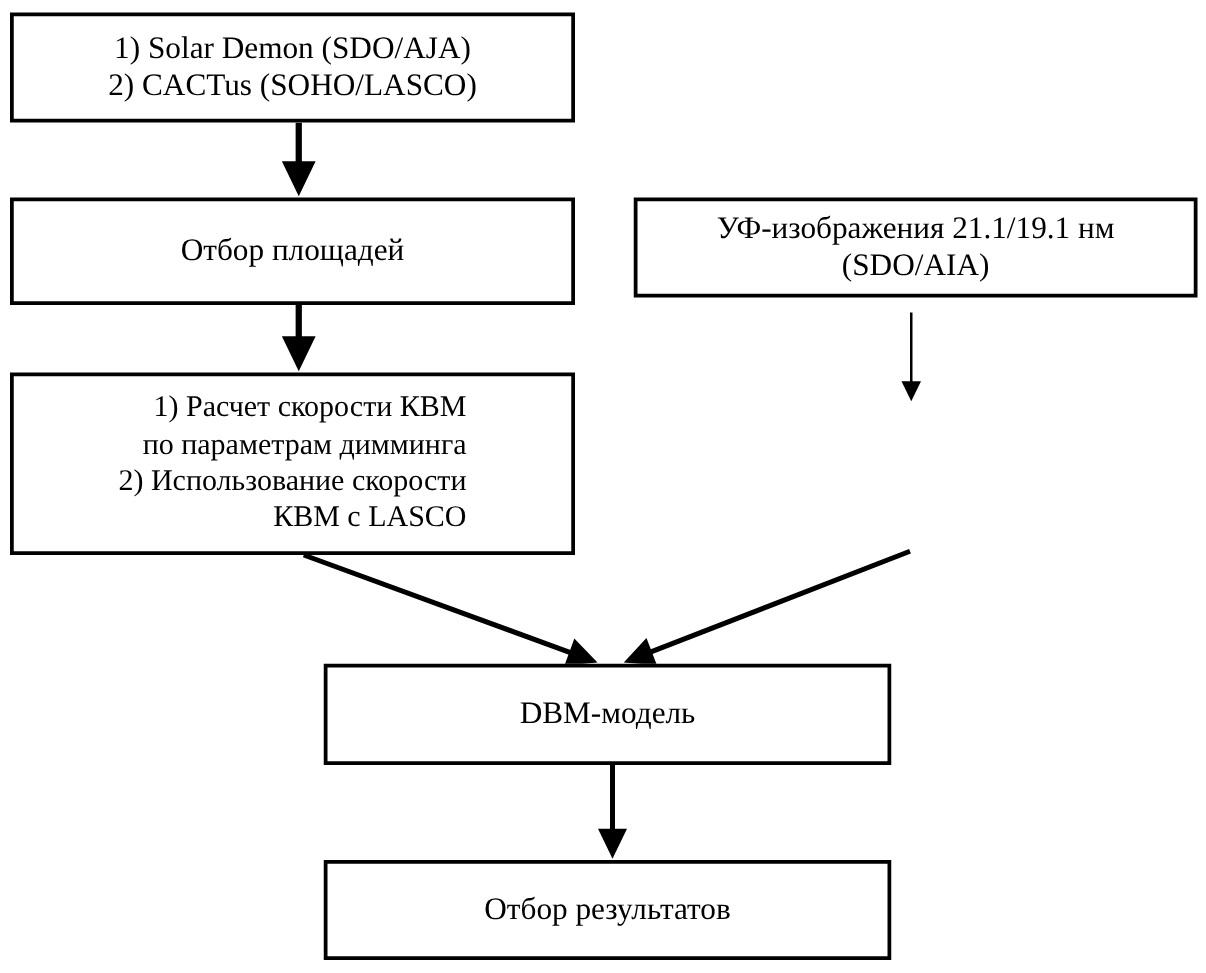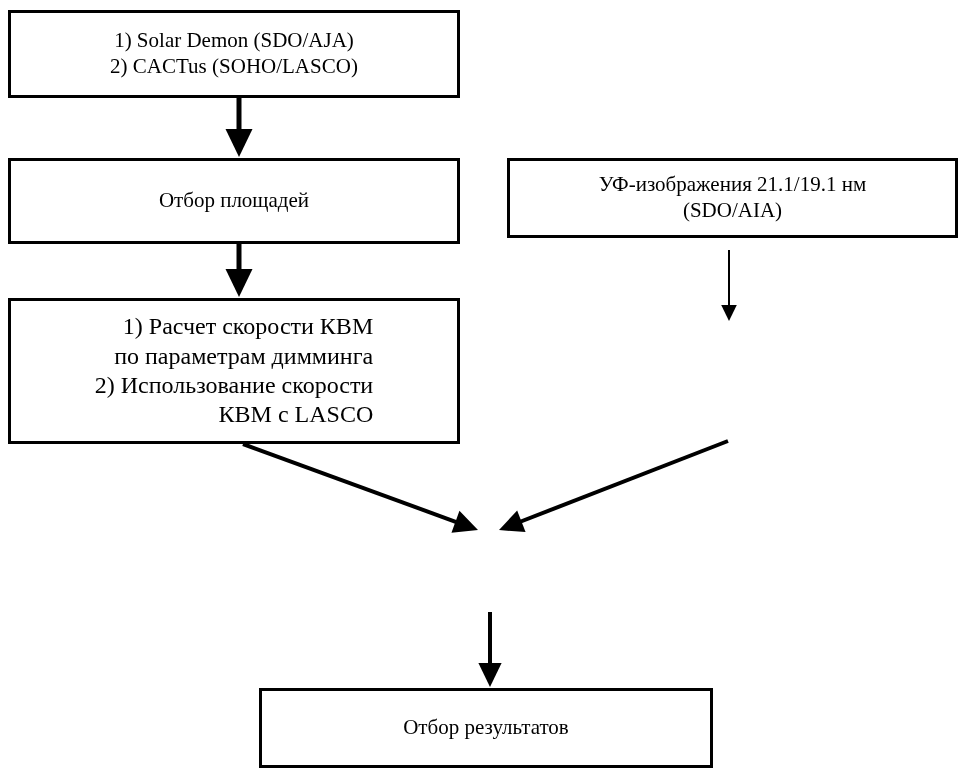"1) Solar Demon (SDO/AJA)" .node .node-text { font-size: 21px -> 25px }
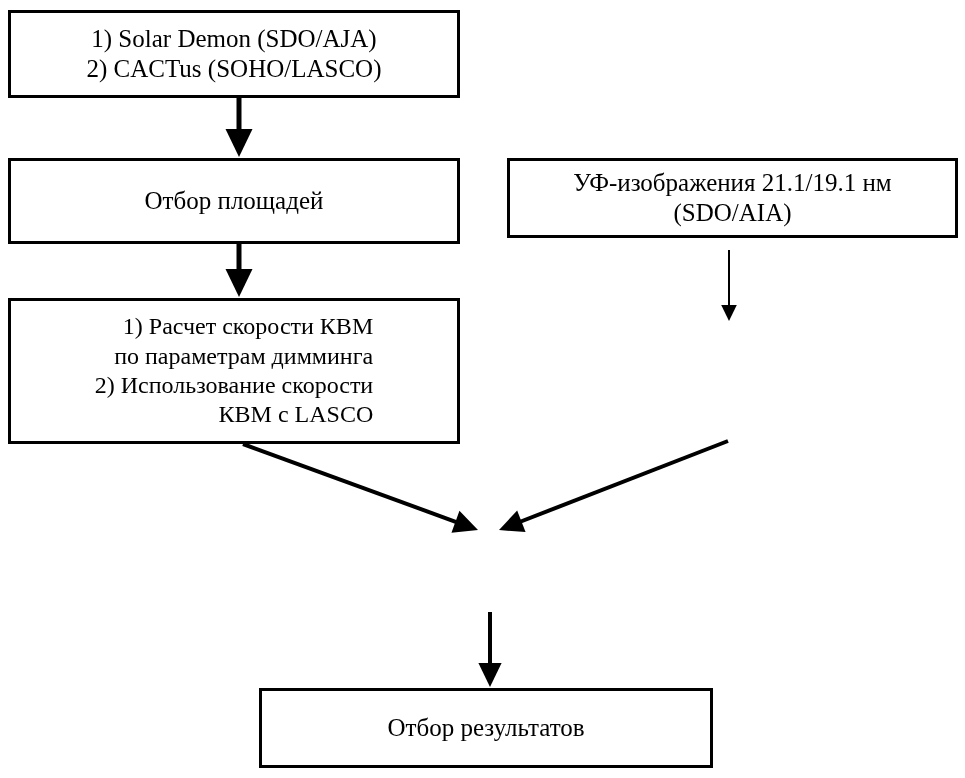"DBM-модель" div.node { html: none -> <div> <span>DBM-модель</span> </div> }
